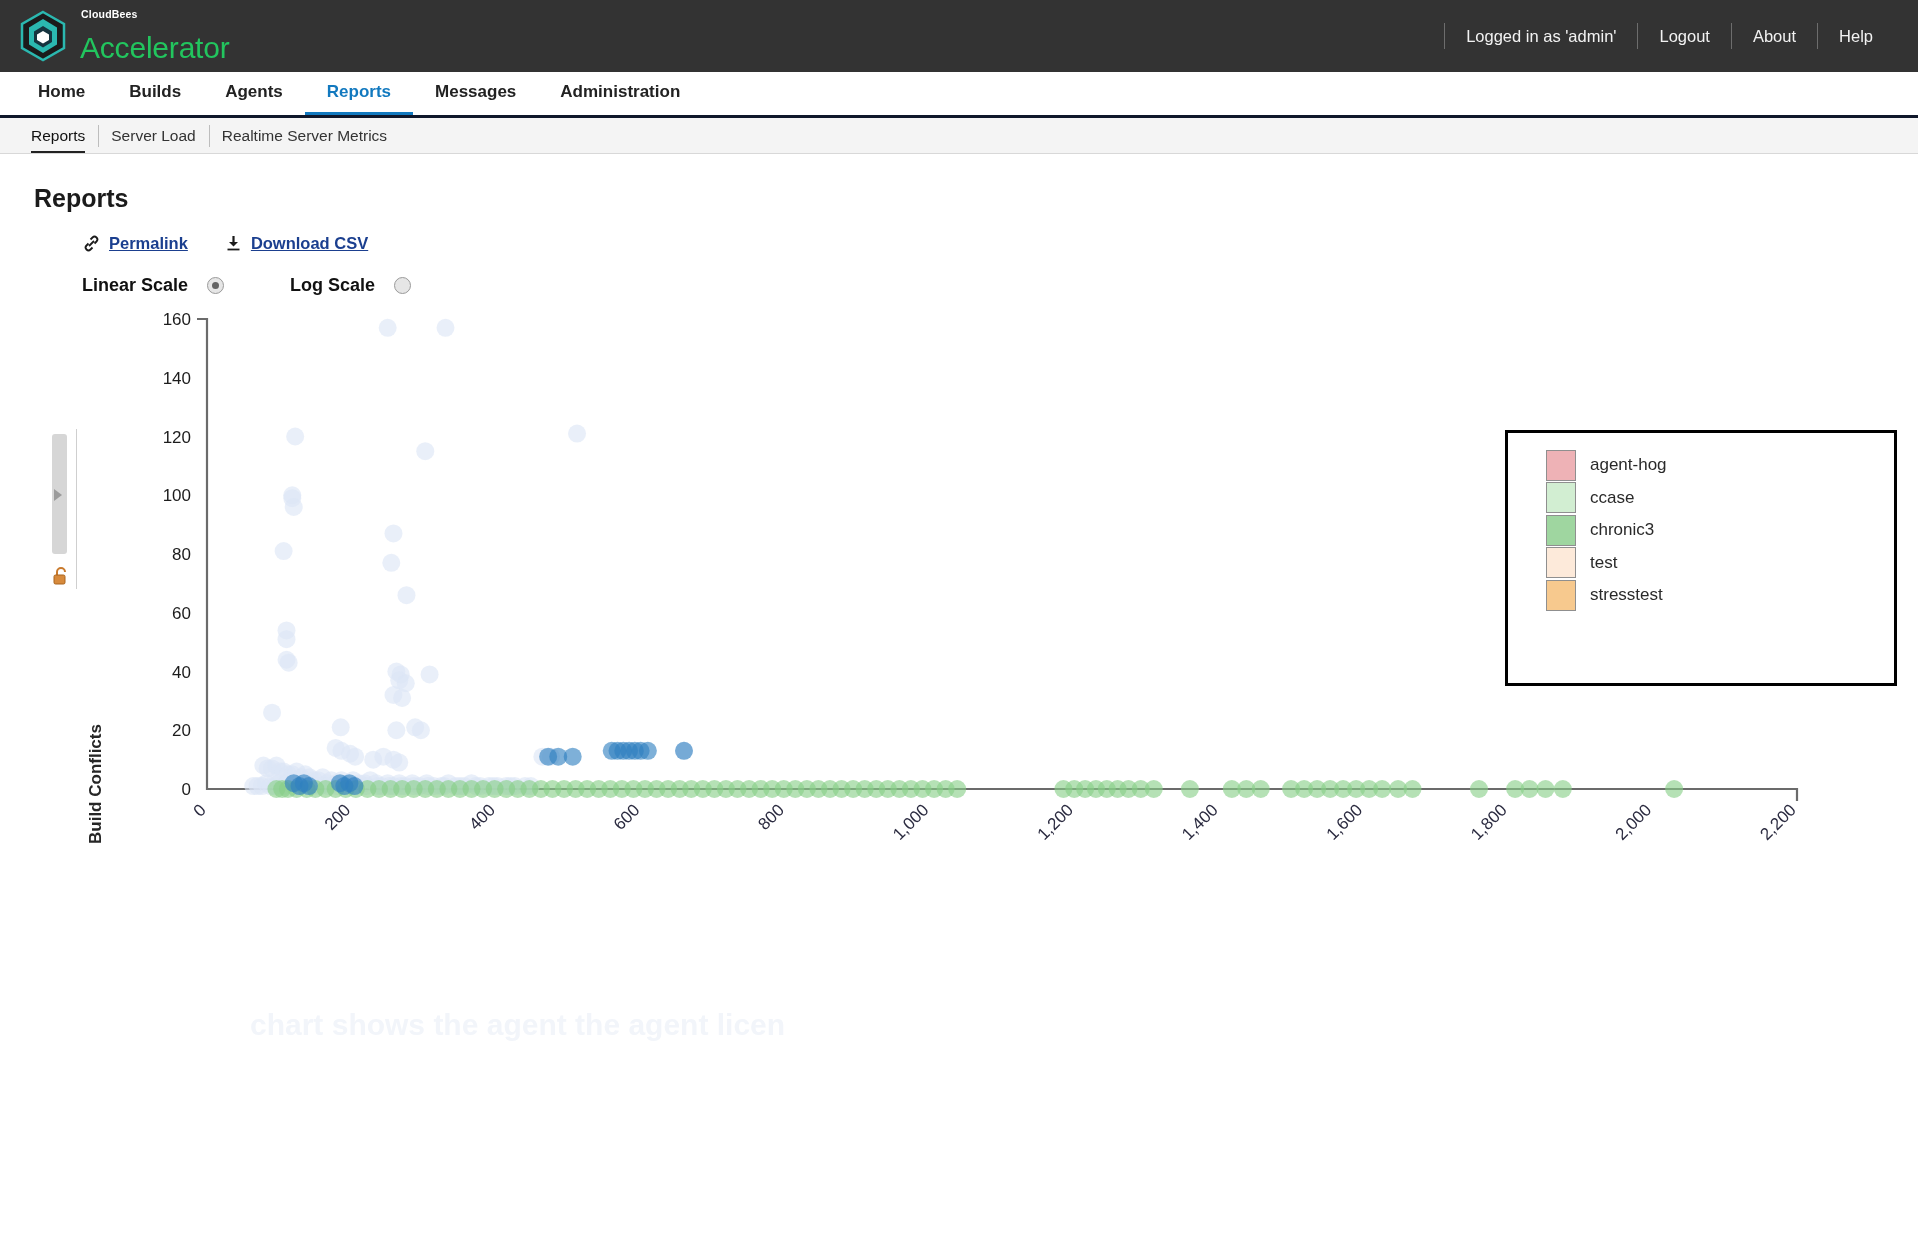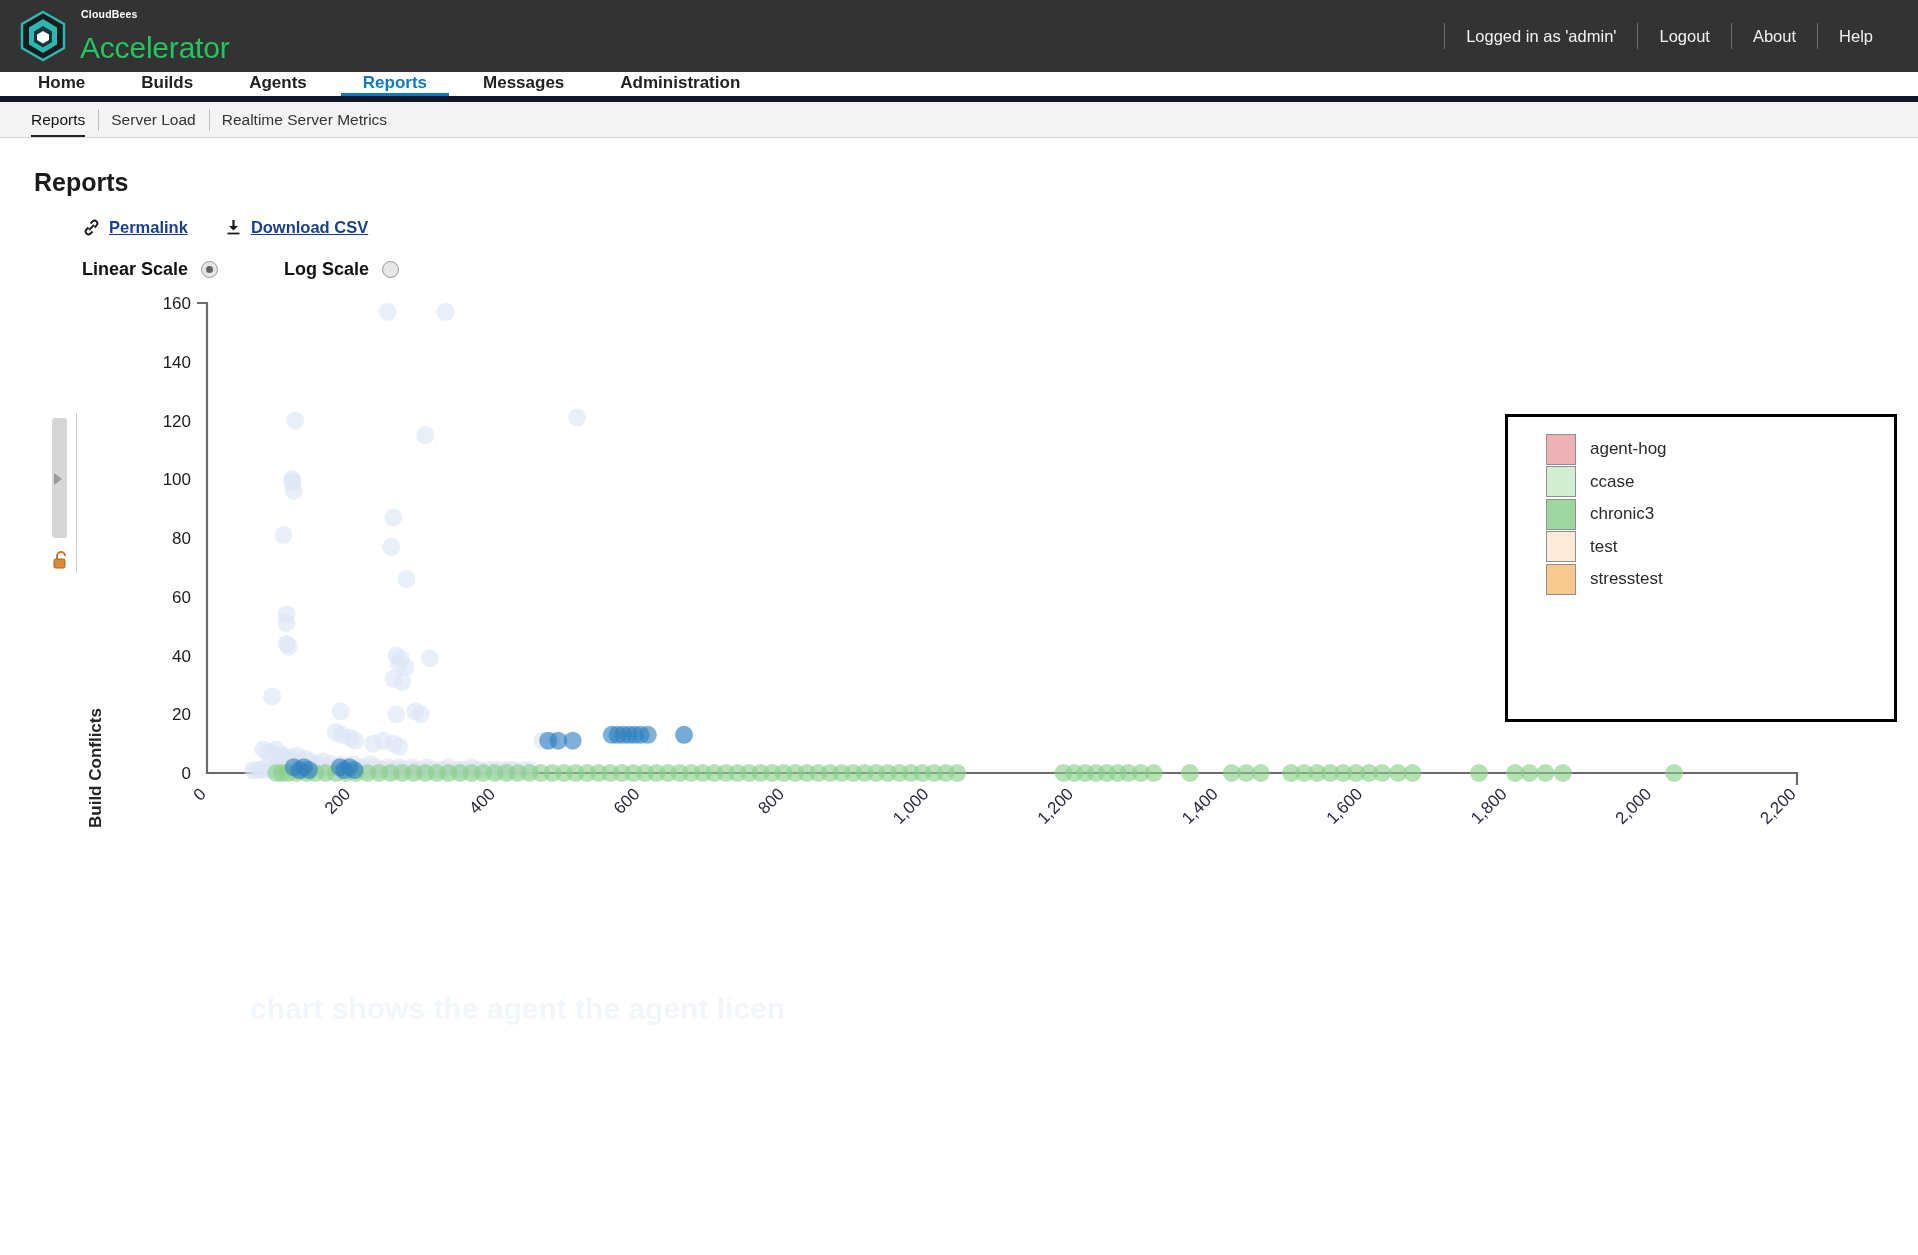"Home" #mainnav { border-bottom: 6px solid #0f172a -> 3px solid #0f172a; gap: 12px -> none; height: 30px -> 46px }
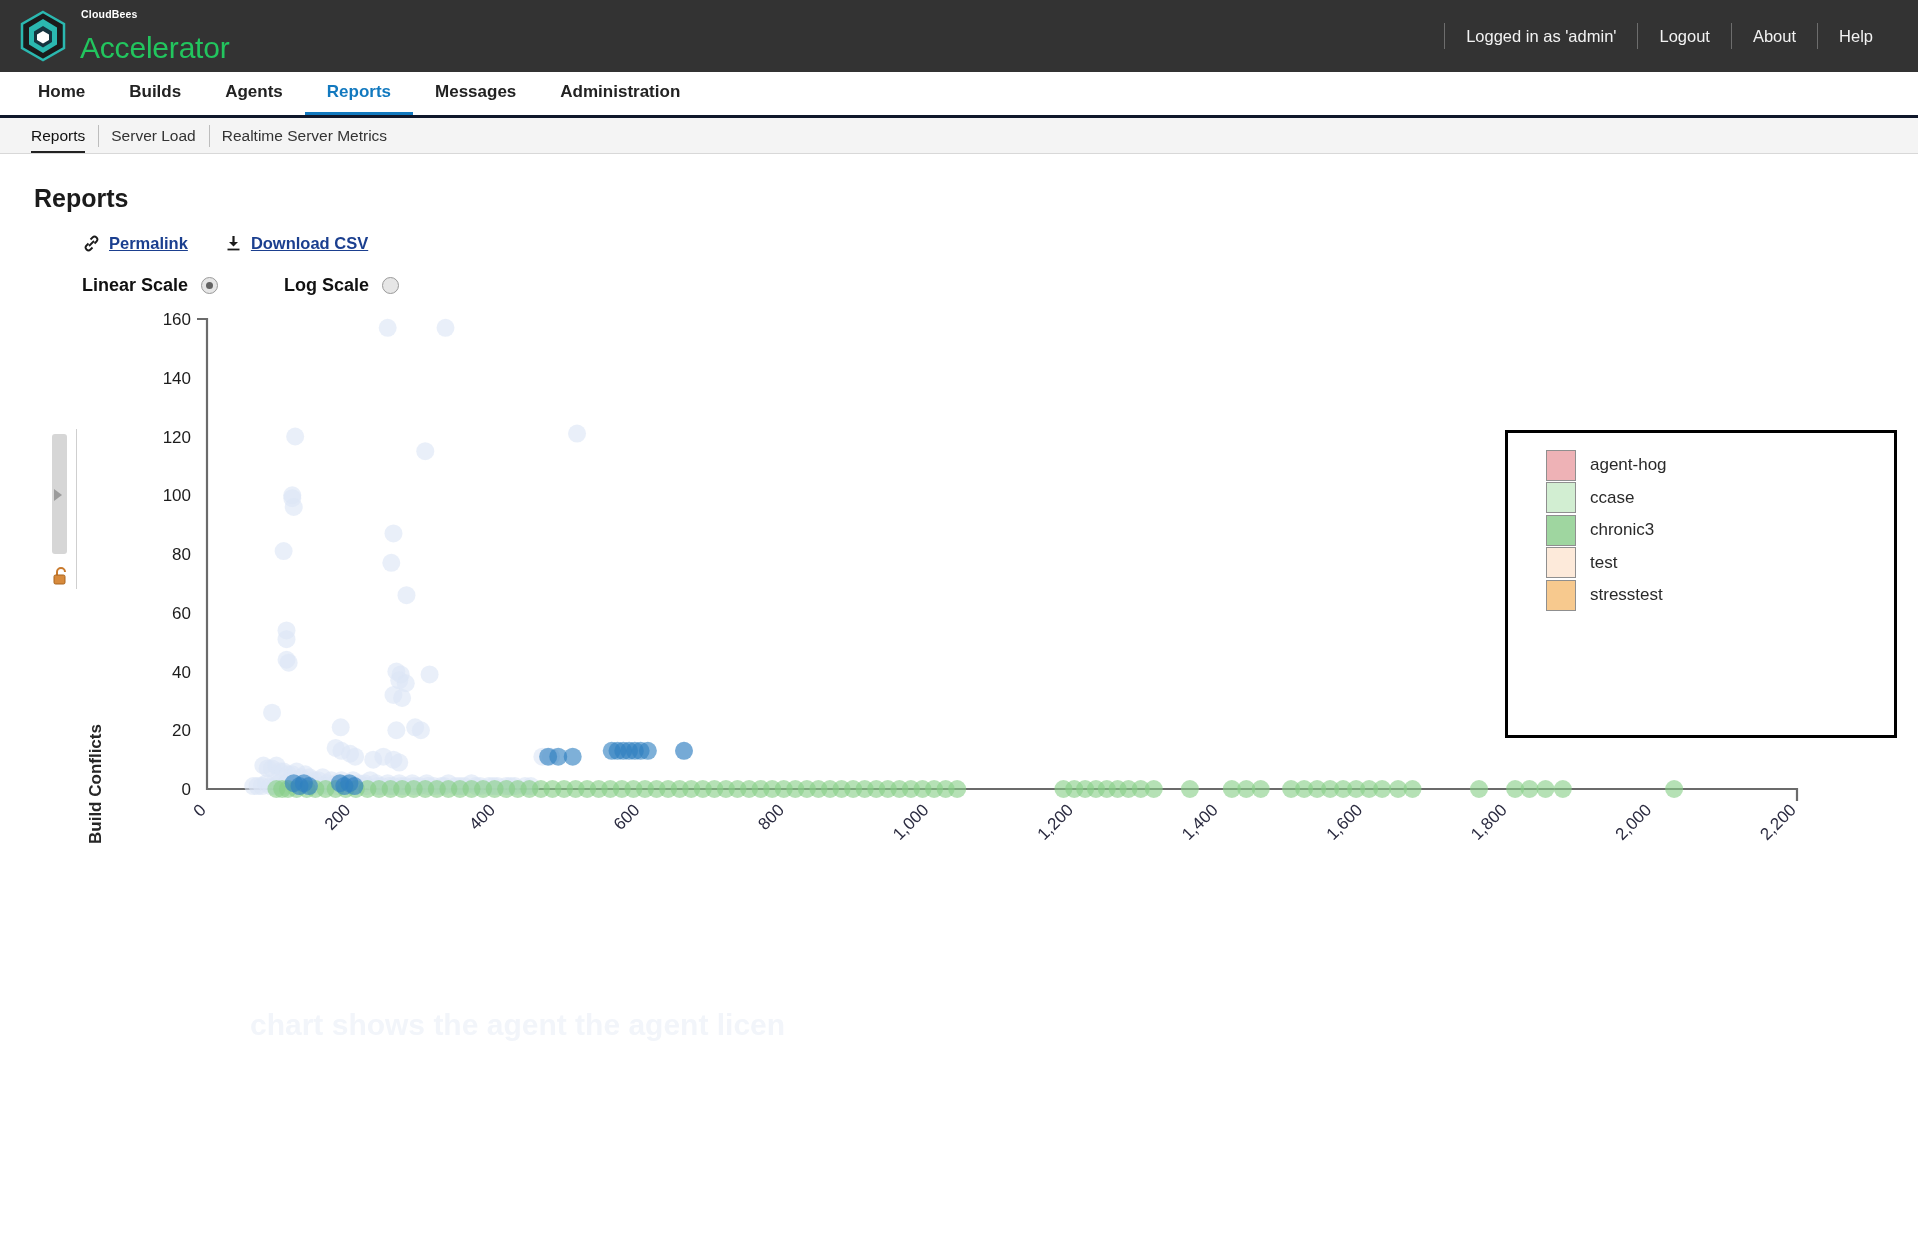"Linear Scale" .scale-opt { gap: 13px -> 19px }
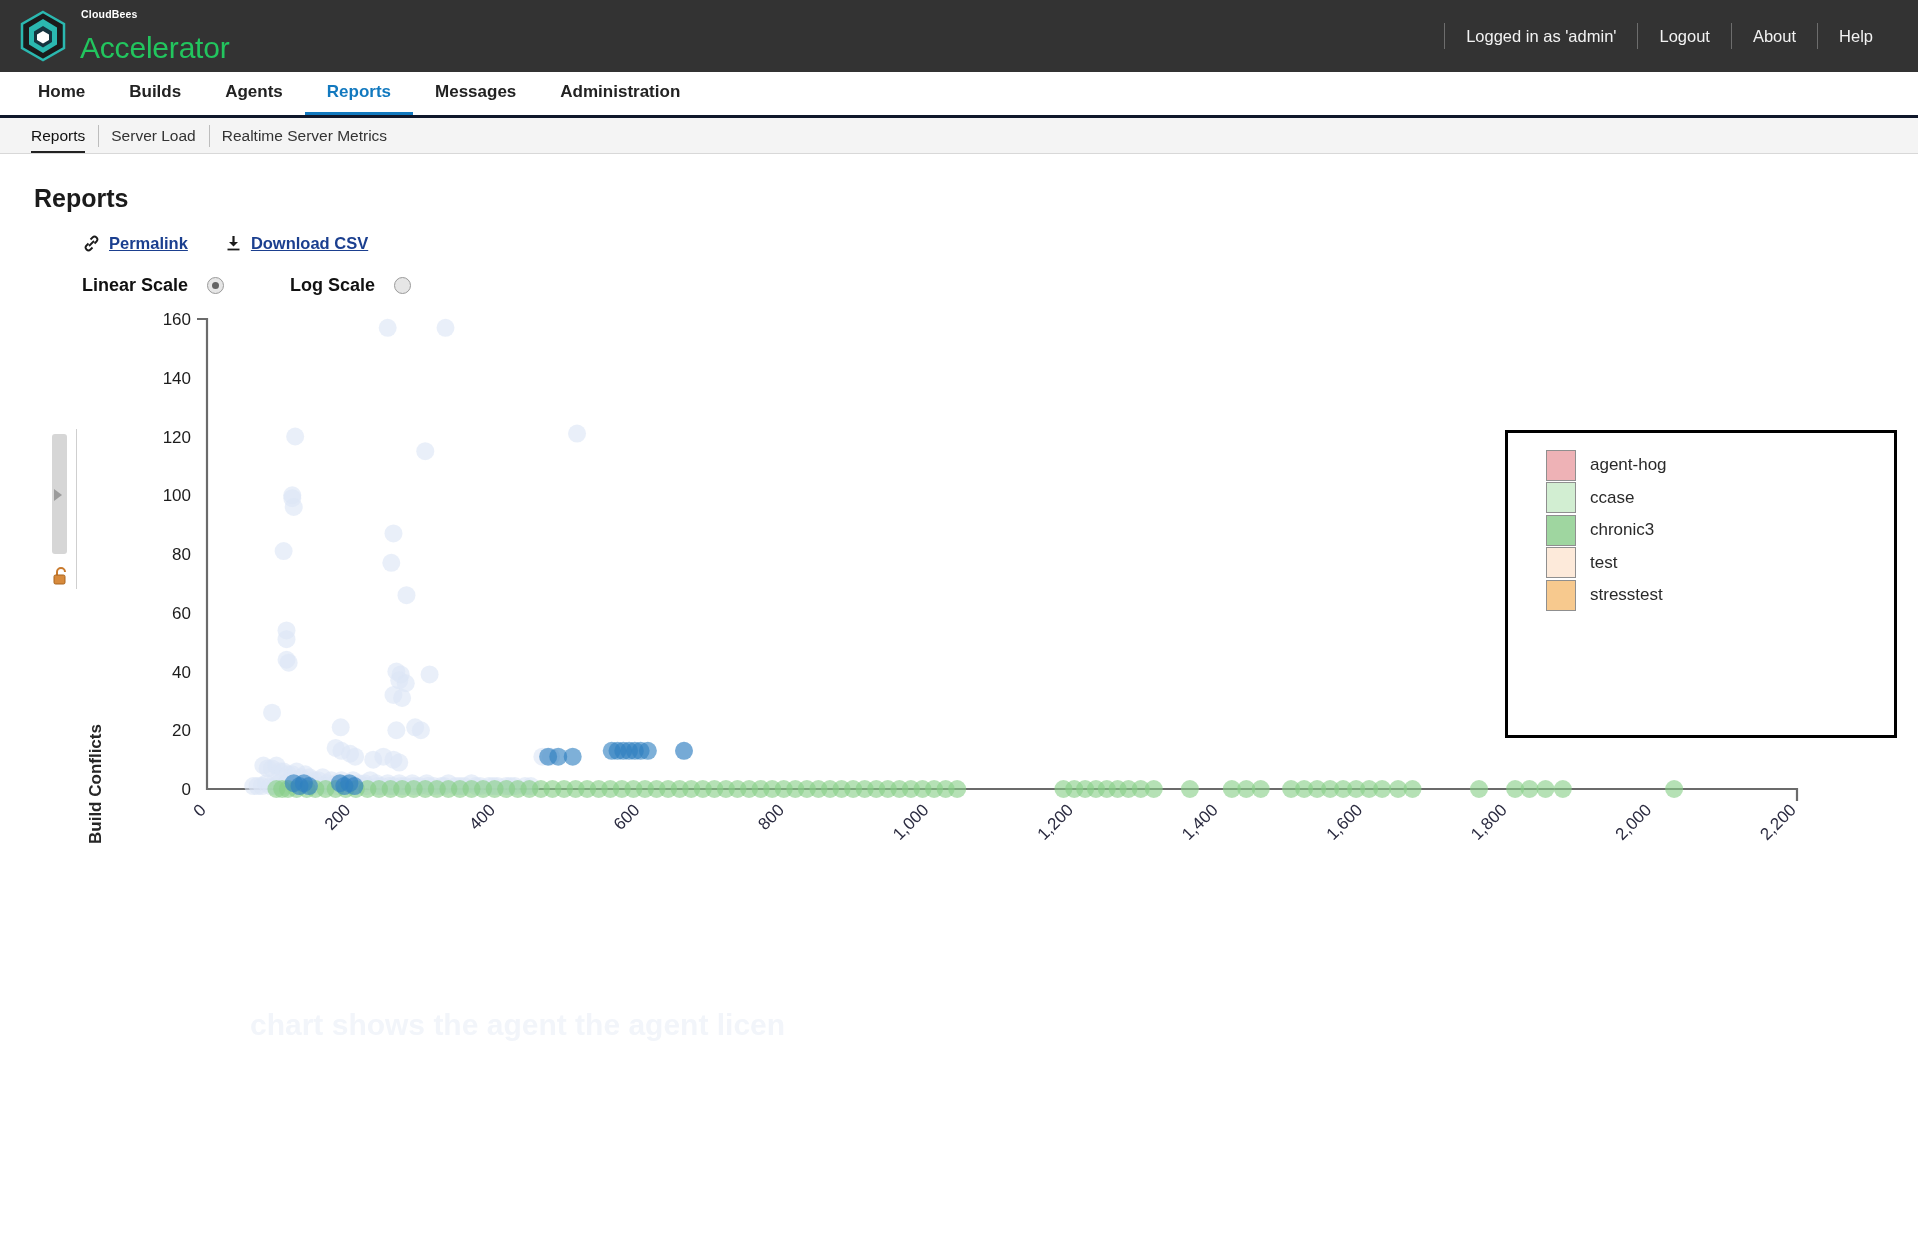"agent-hog" #legend { height: 308px -> 256px }
